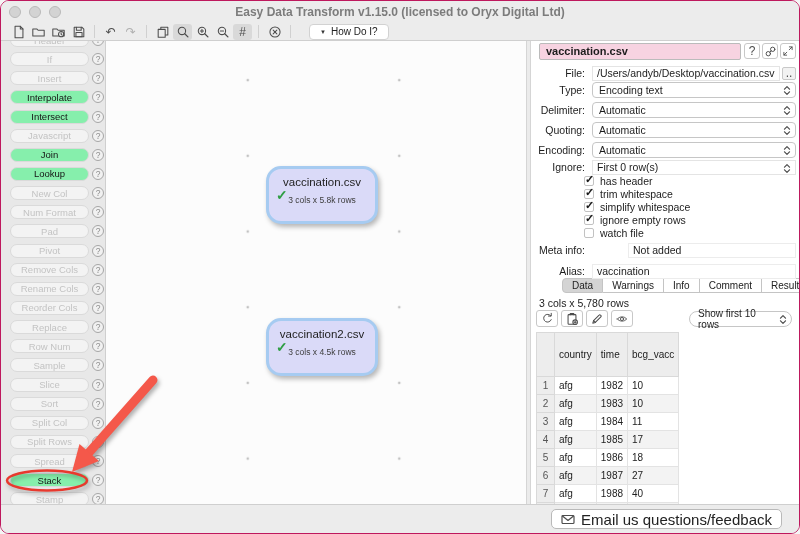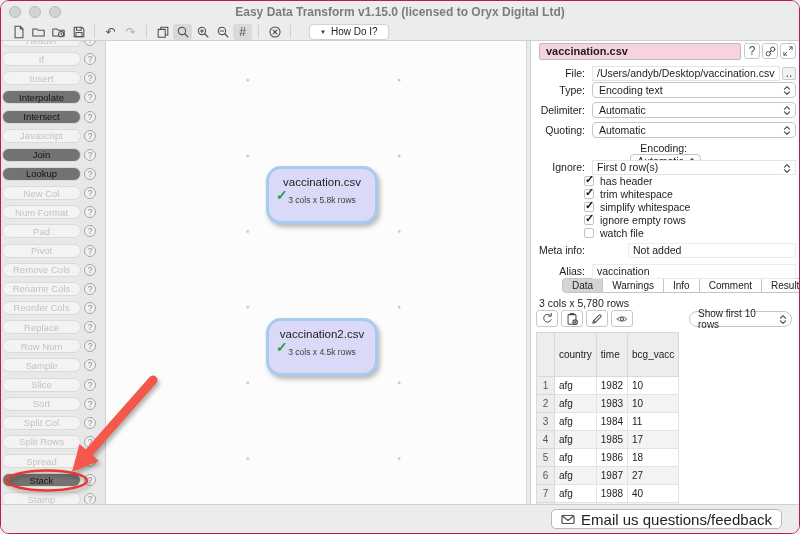"If" .sb-row { padding-left: 1px -> 9px }
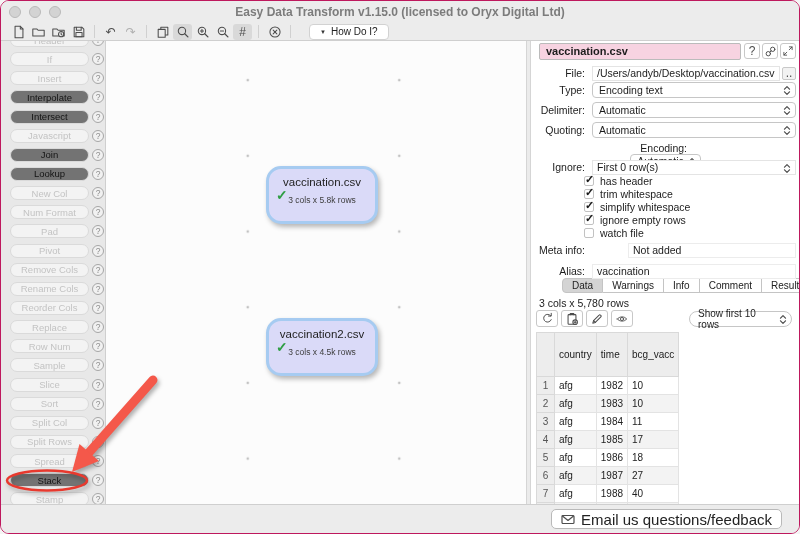"Interpolate" .sb-btn { background: #737373 -> #86efac }
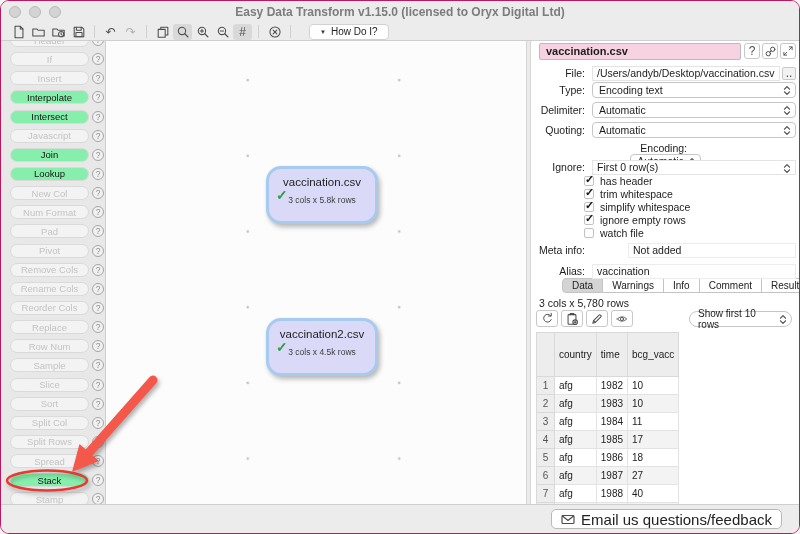"Encoding:" div.insp-row { flex-direction: column -> none }
